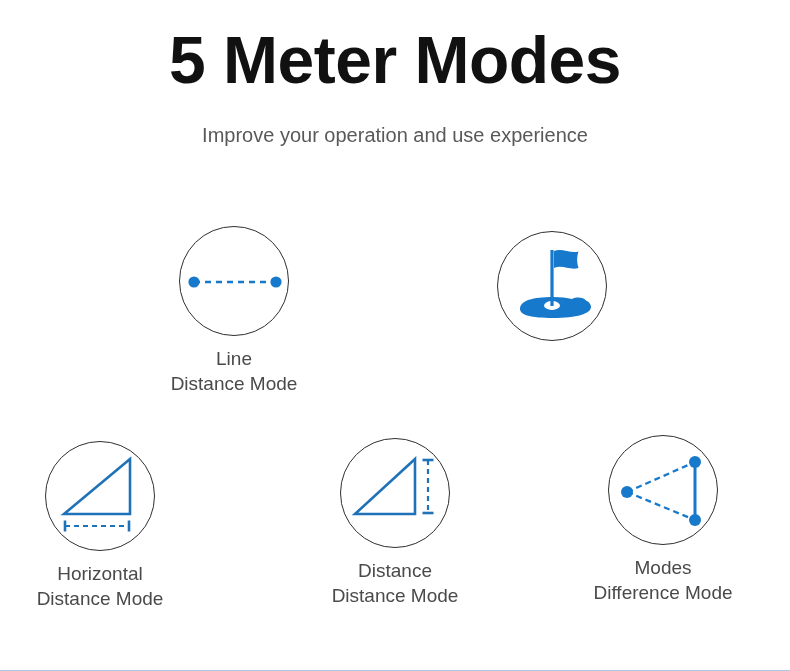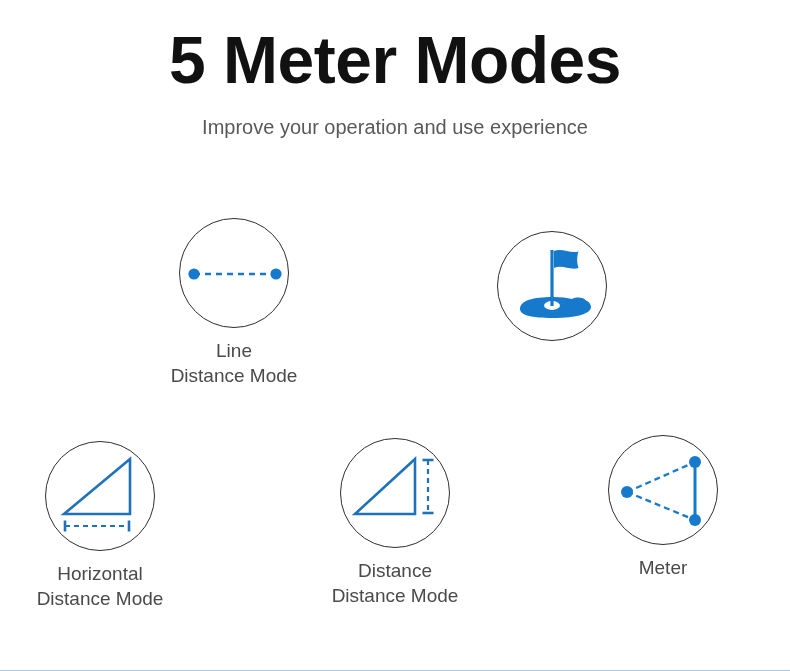"Improve your operation and use" .page-subtitle { margin: 0 -> 8px }
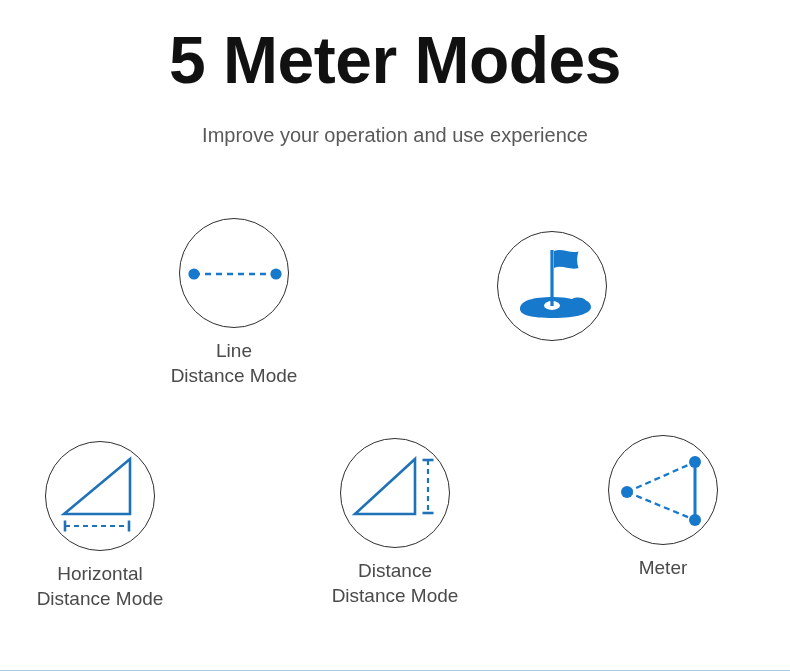"Line" #mode-line { top: 218px -> 226px }
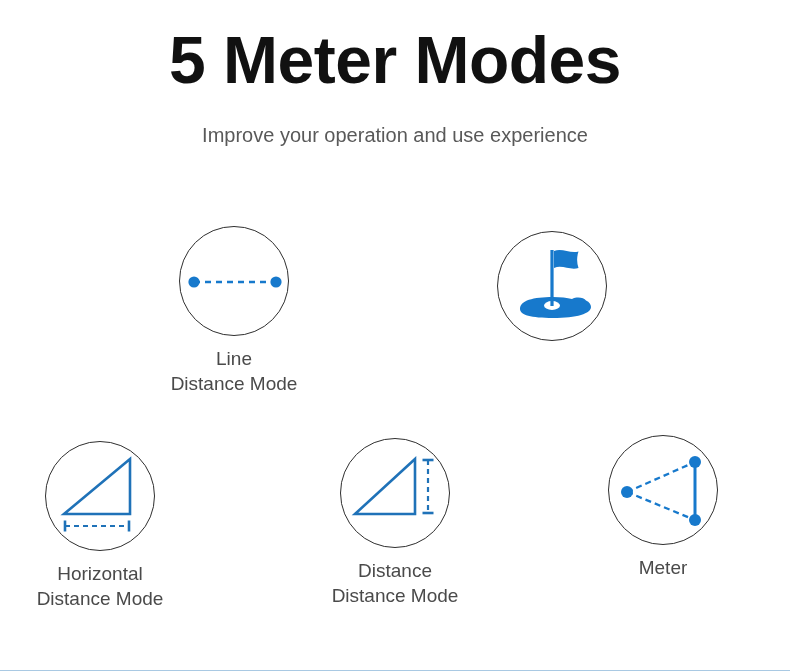"Meter" p.mode-label { text: Meter -> Modes }
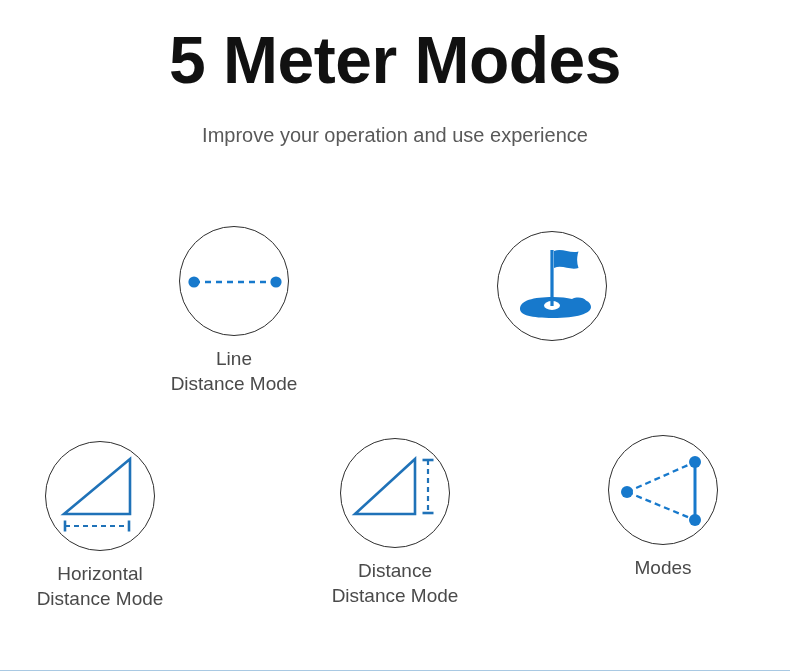"Difference Mode" p.mode-label { html: none -> <p>Difference Mode</p> }
